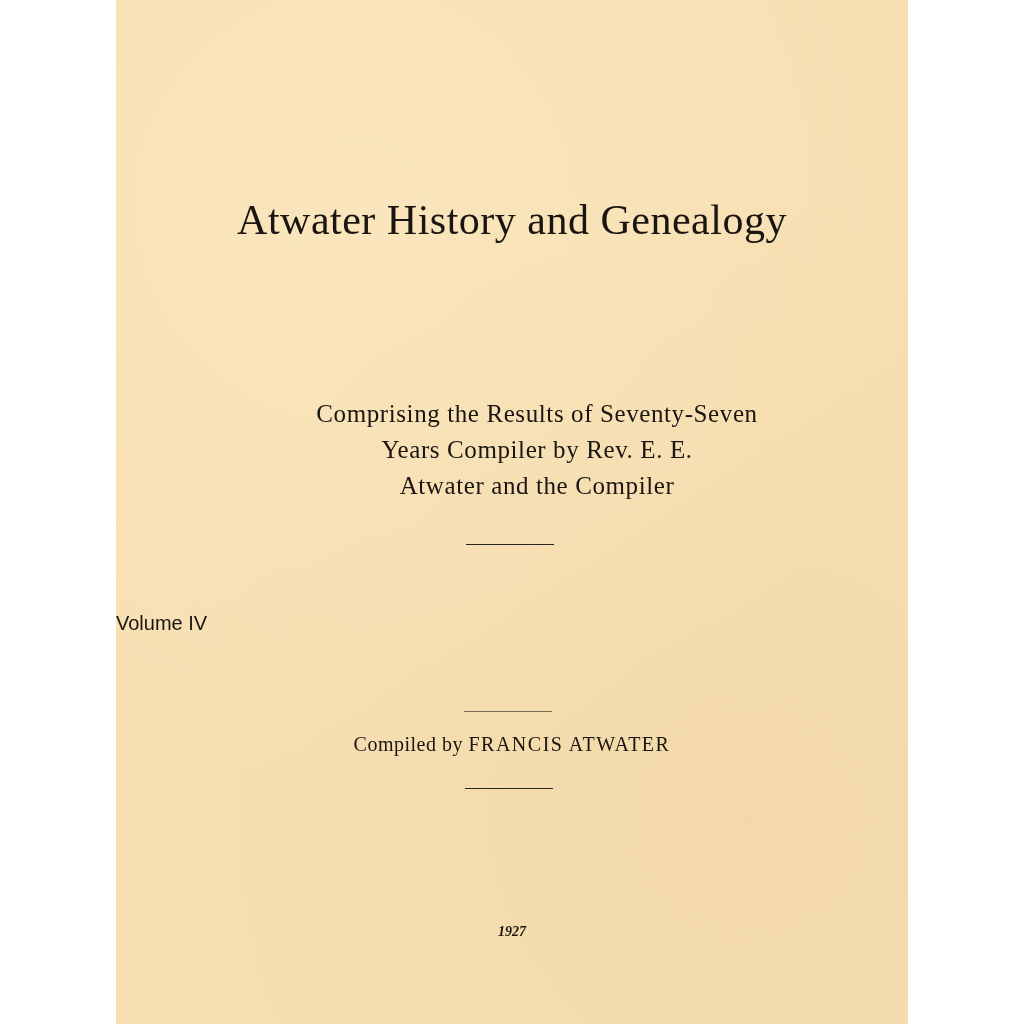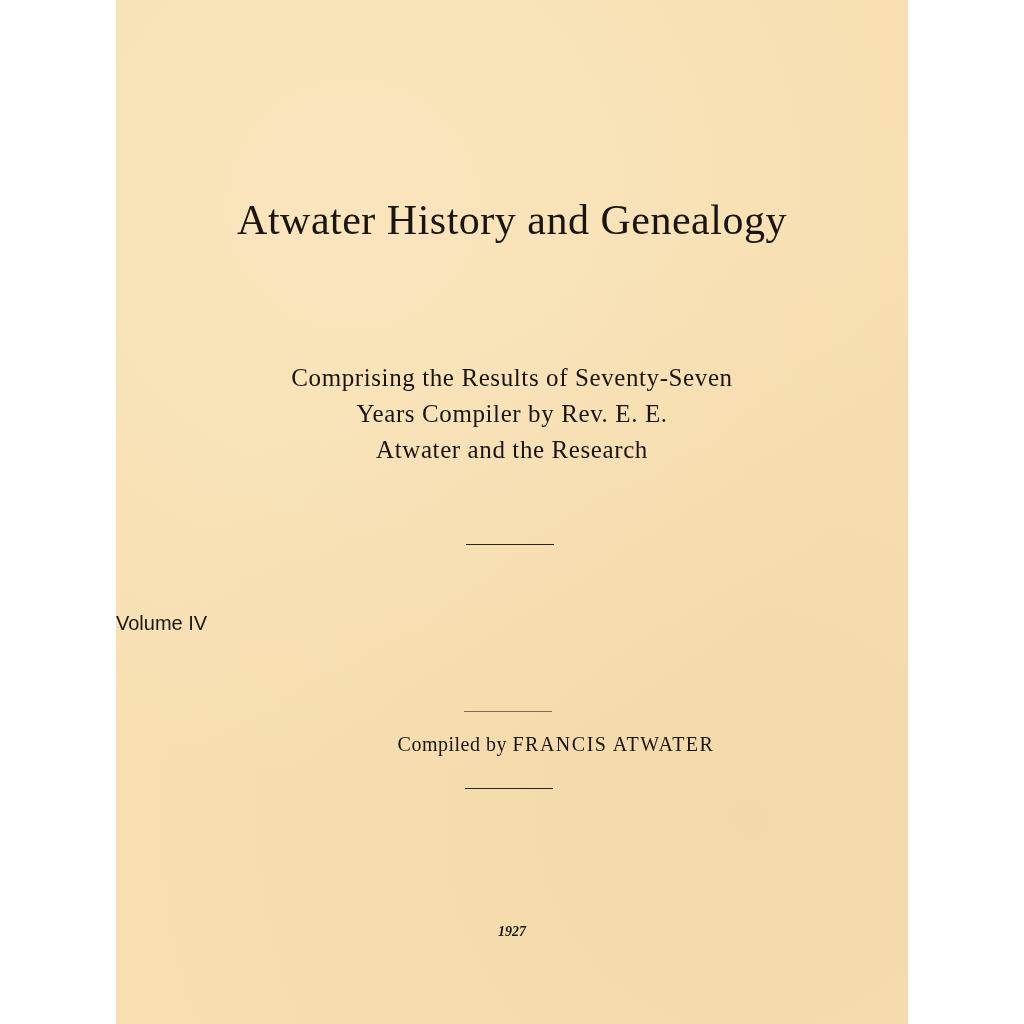"Comprising the Results of Seventy-Seven" .subtitle { padding-left: none -> 25px; top: 360px -> 396px }
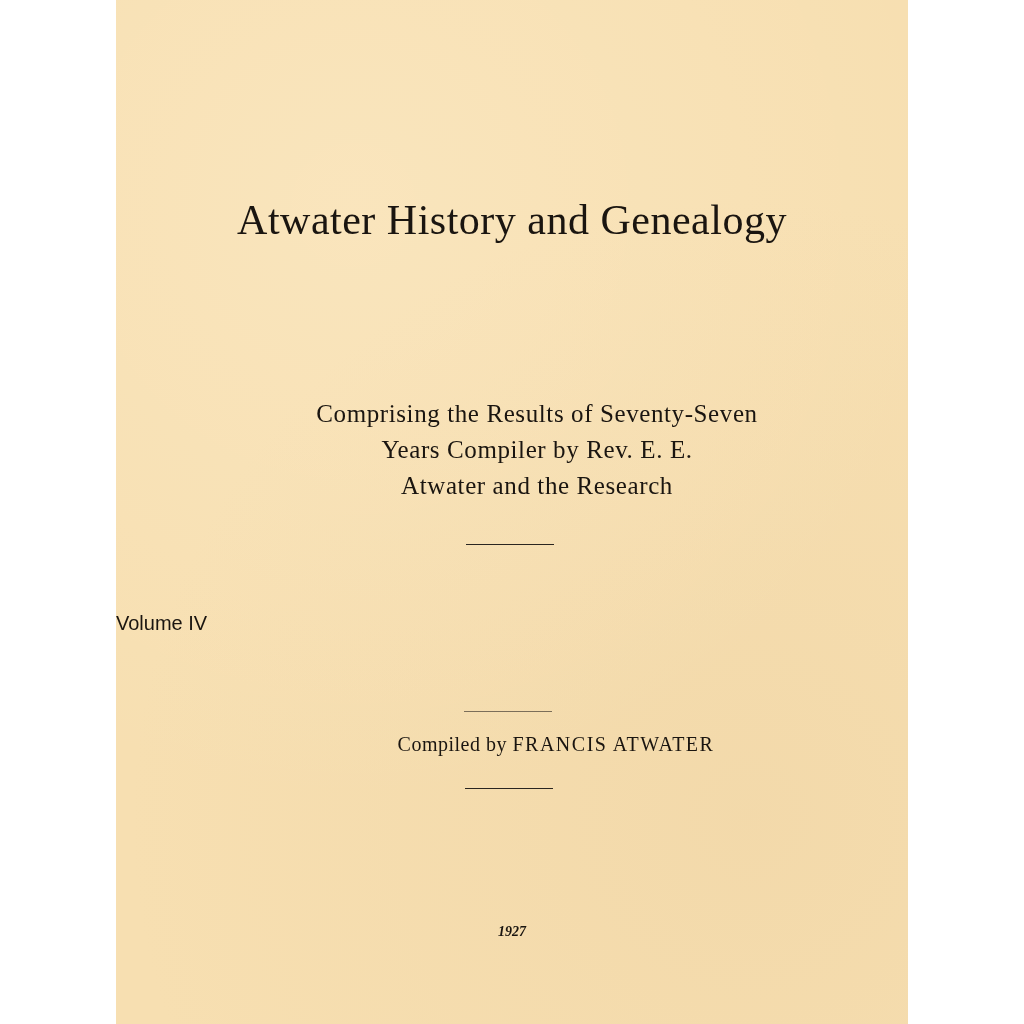"Atwater and the Research" div { text: Research -> Compiler }
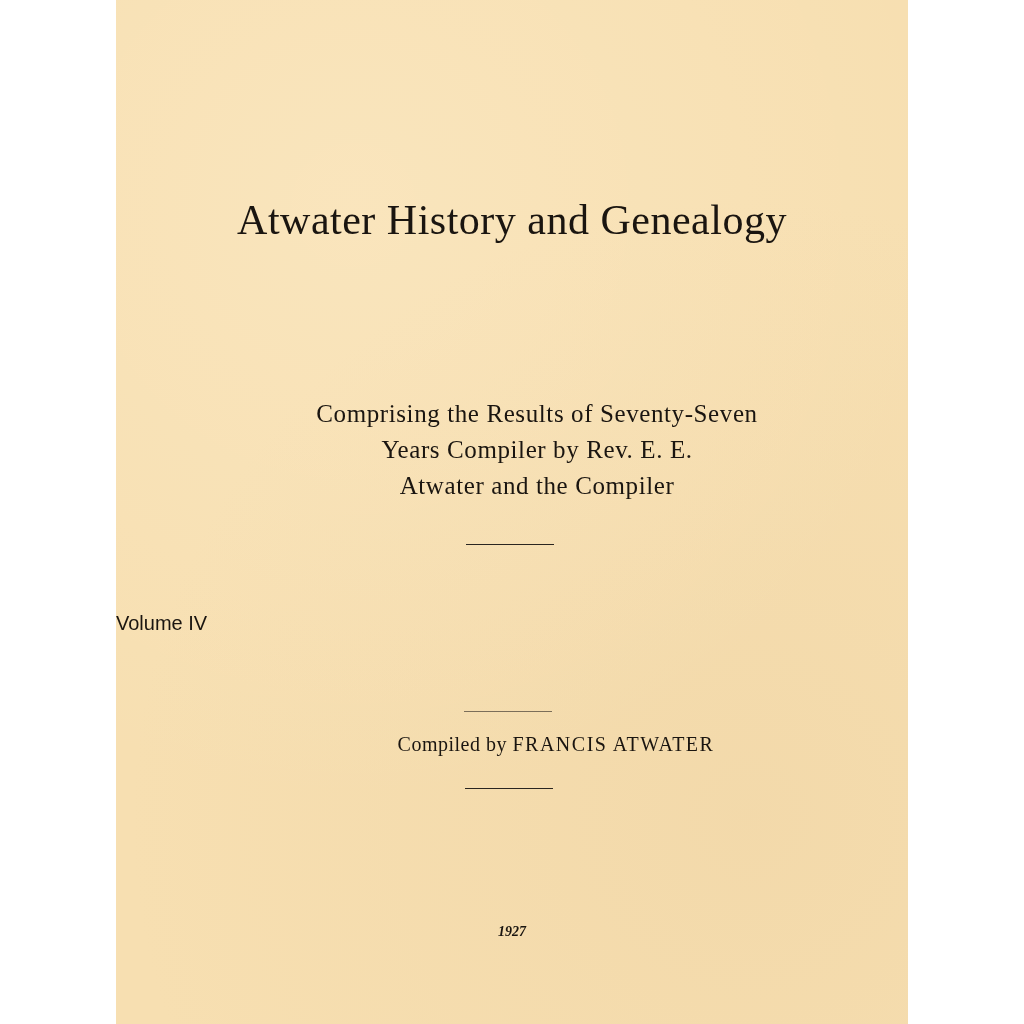"Compiled by FRANCIS ATWATER" .compiled { padding-left: 44px -> none }
